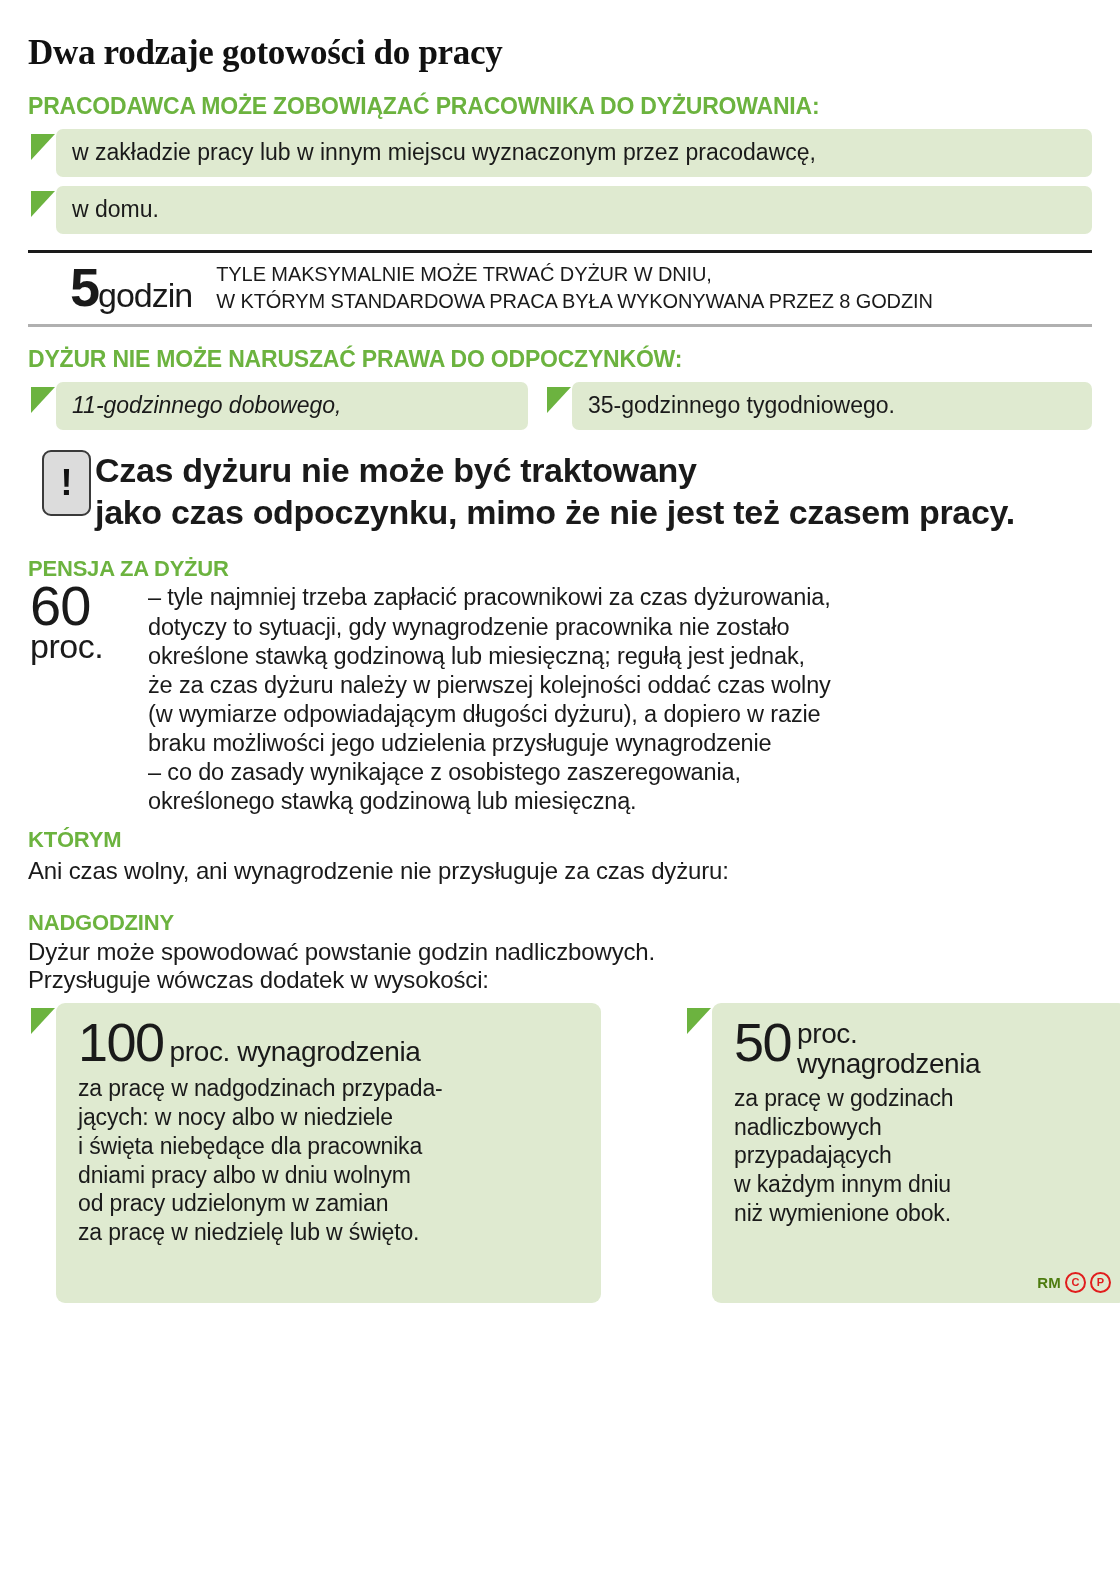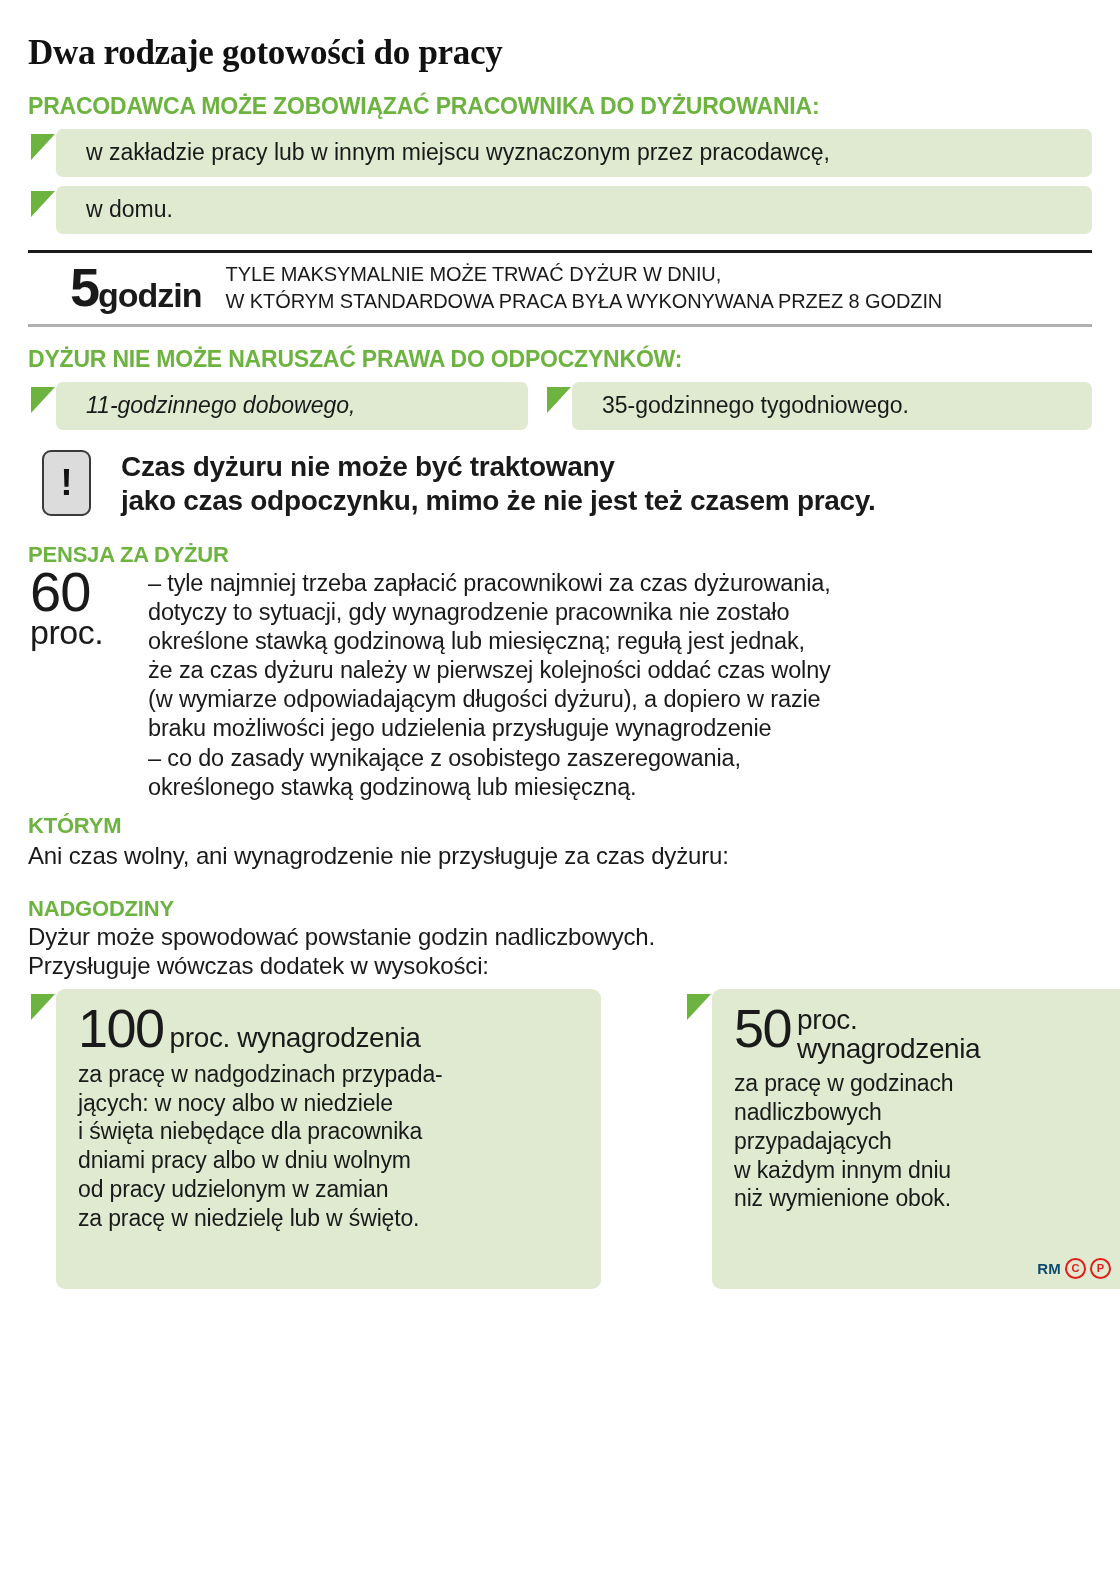"w zakładzie pracy lub w" .chip { padding: 9px 14px 11px 30px -> 9px 14px 11px 16px }
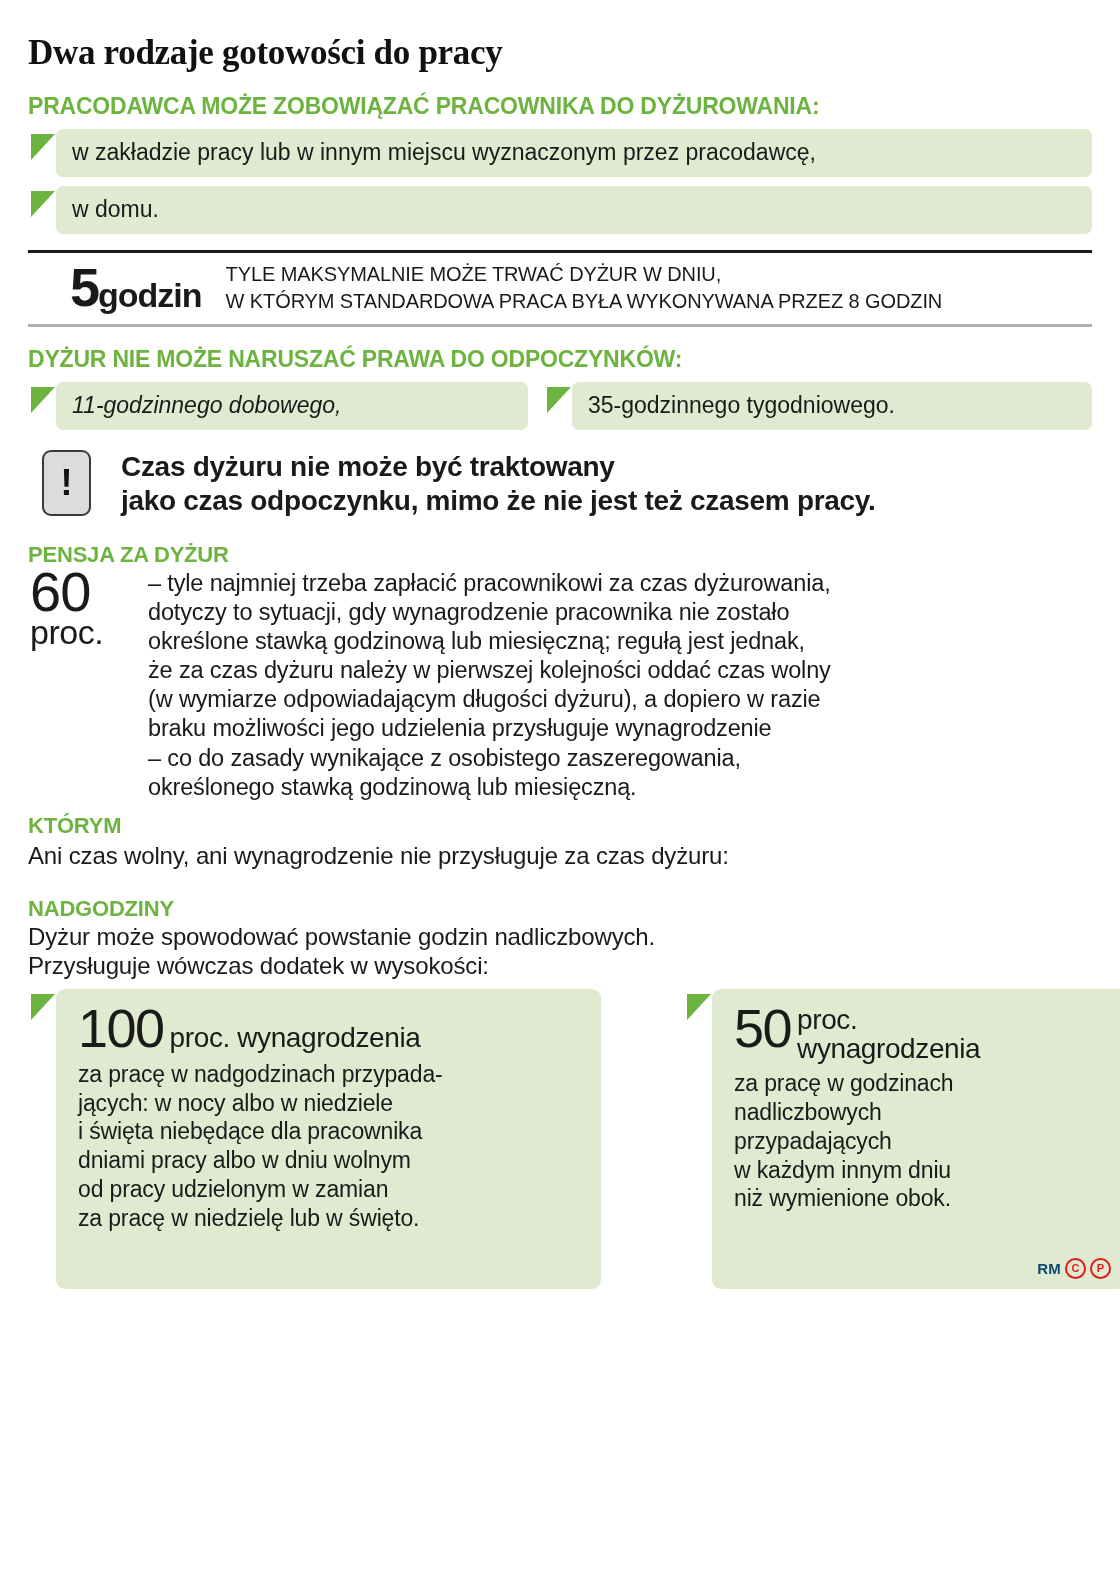"godzin" .hours-word { font-weight: bold -> normal }
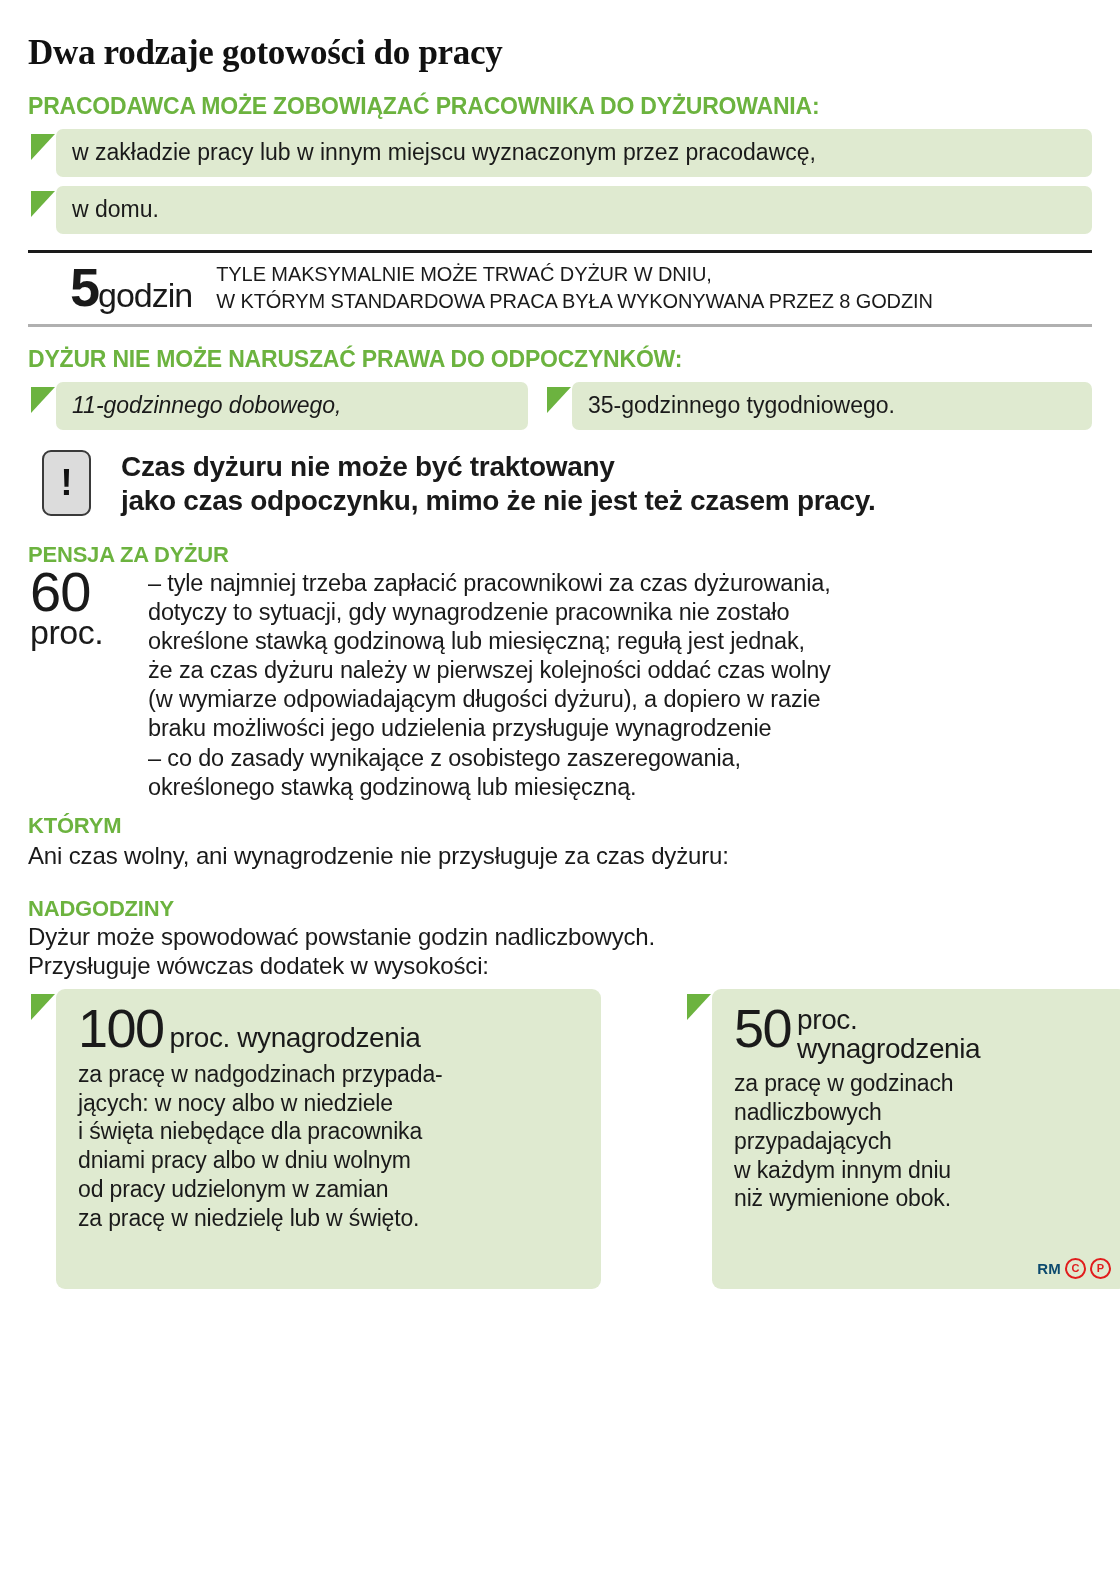"Czas dyżuru nie może być" .warn-text { font-size: 28px -> 34px; margin-left: 30px -> 4px }
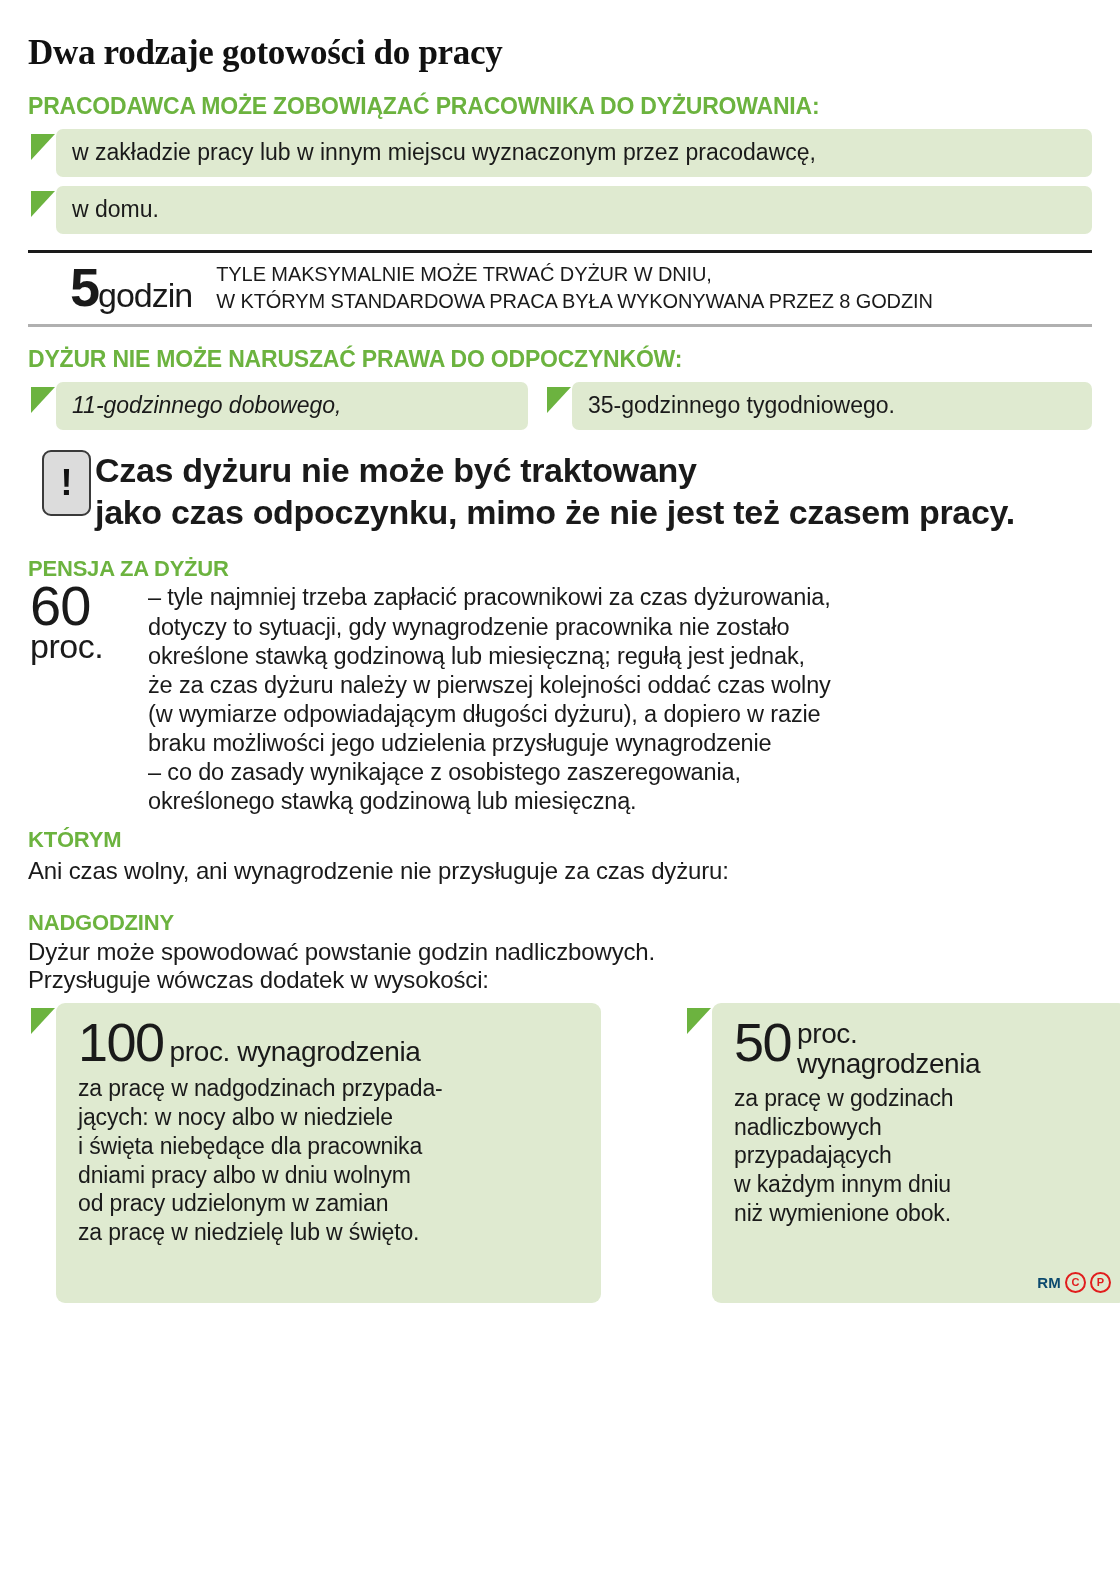"RM" .rm-text { color: #0c4a6e -> #4d7c0f }
